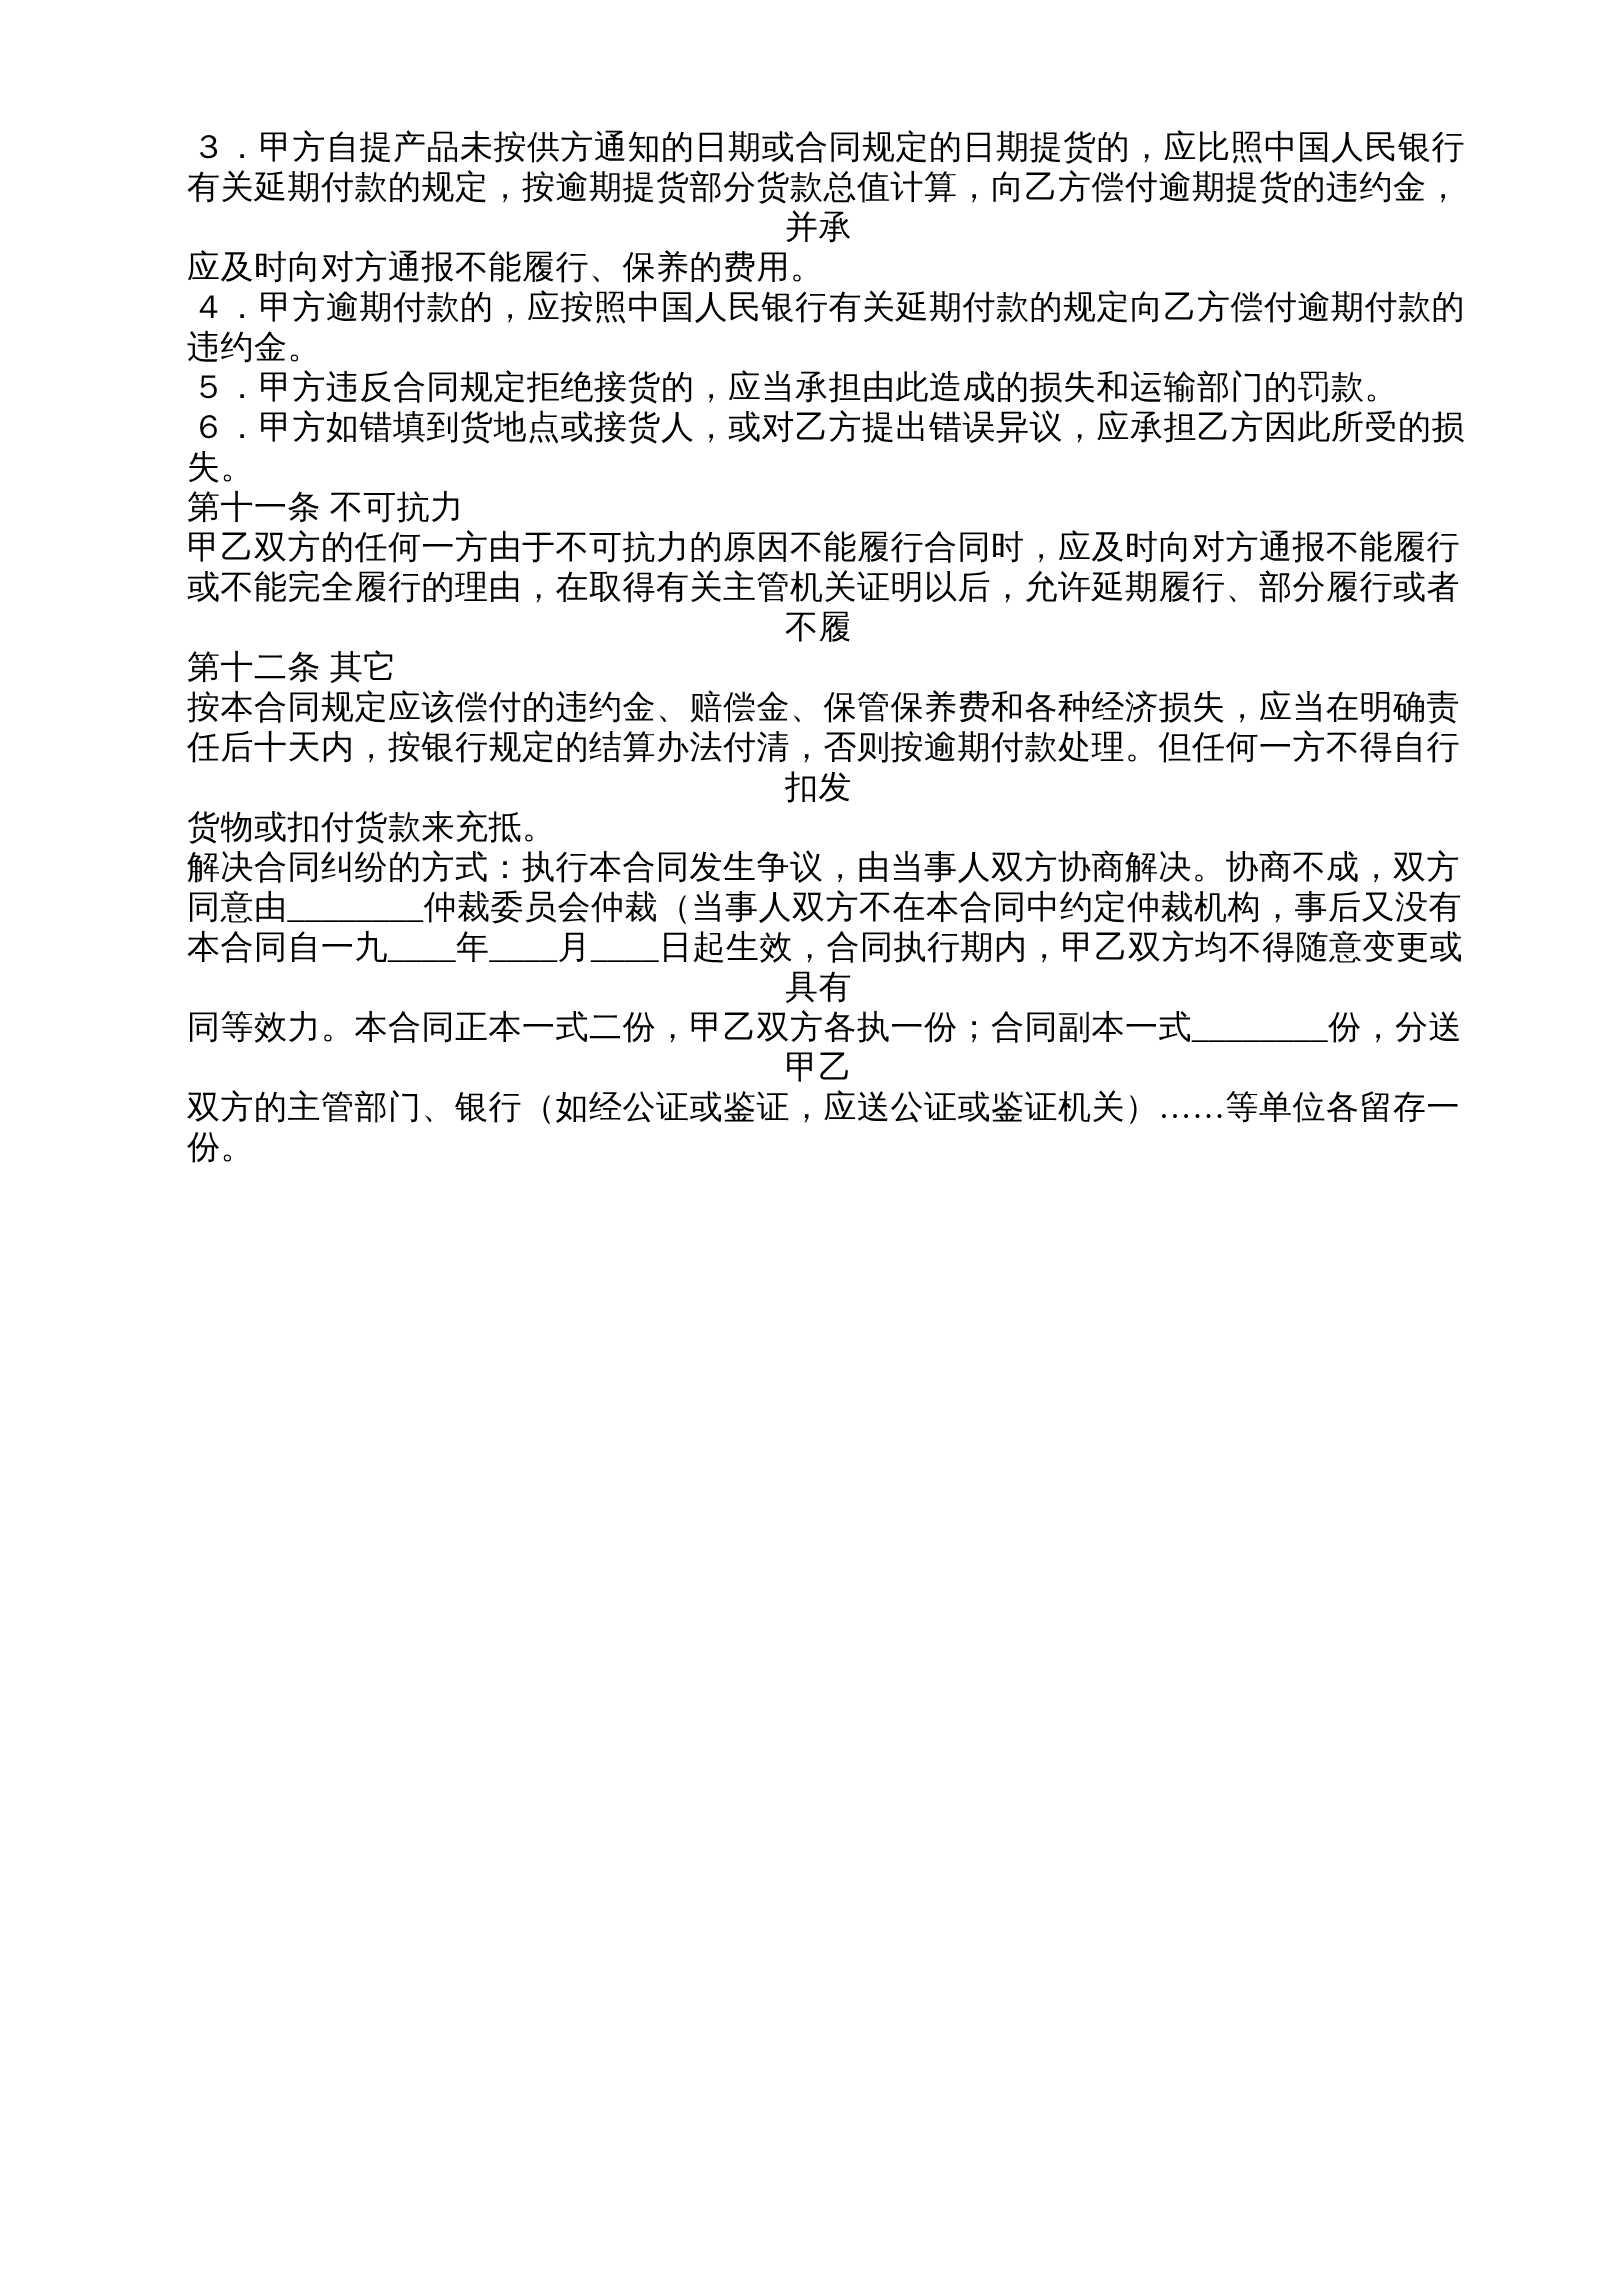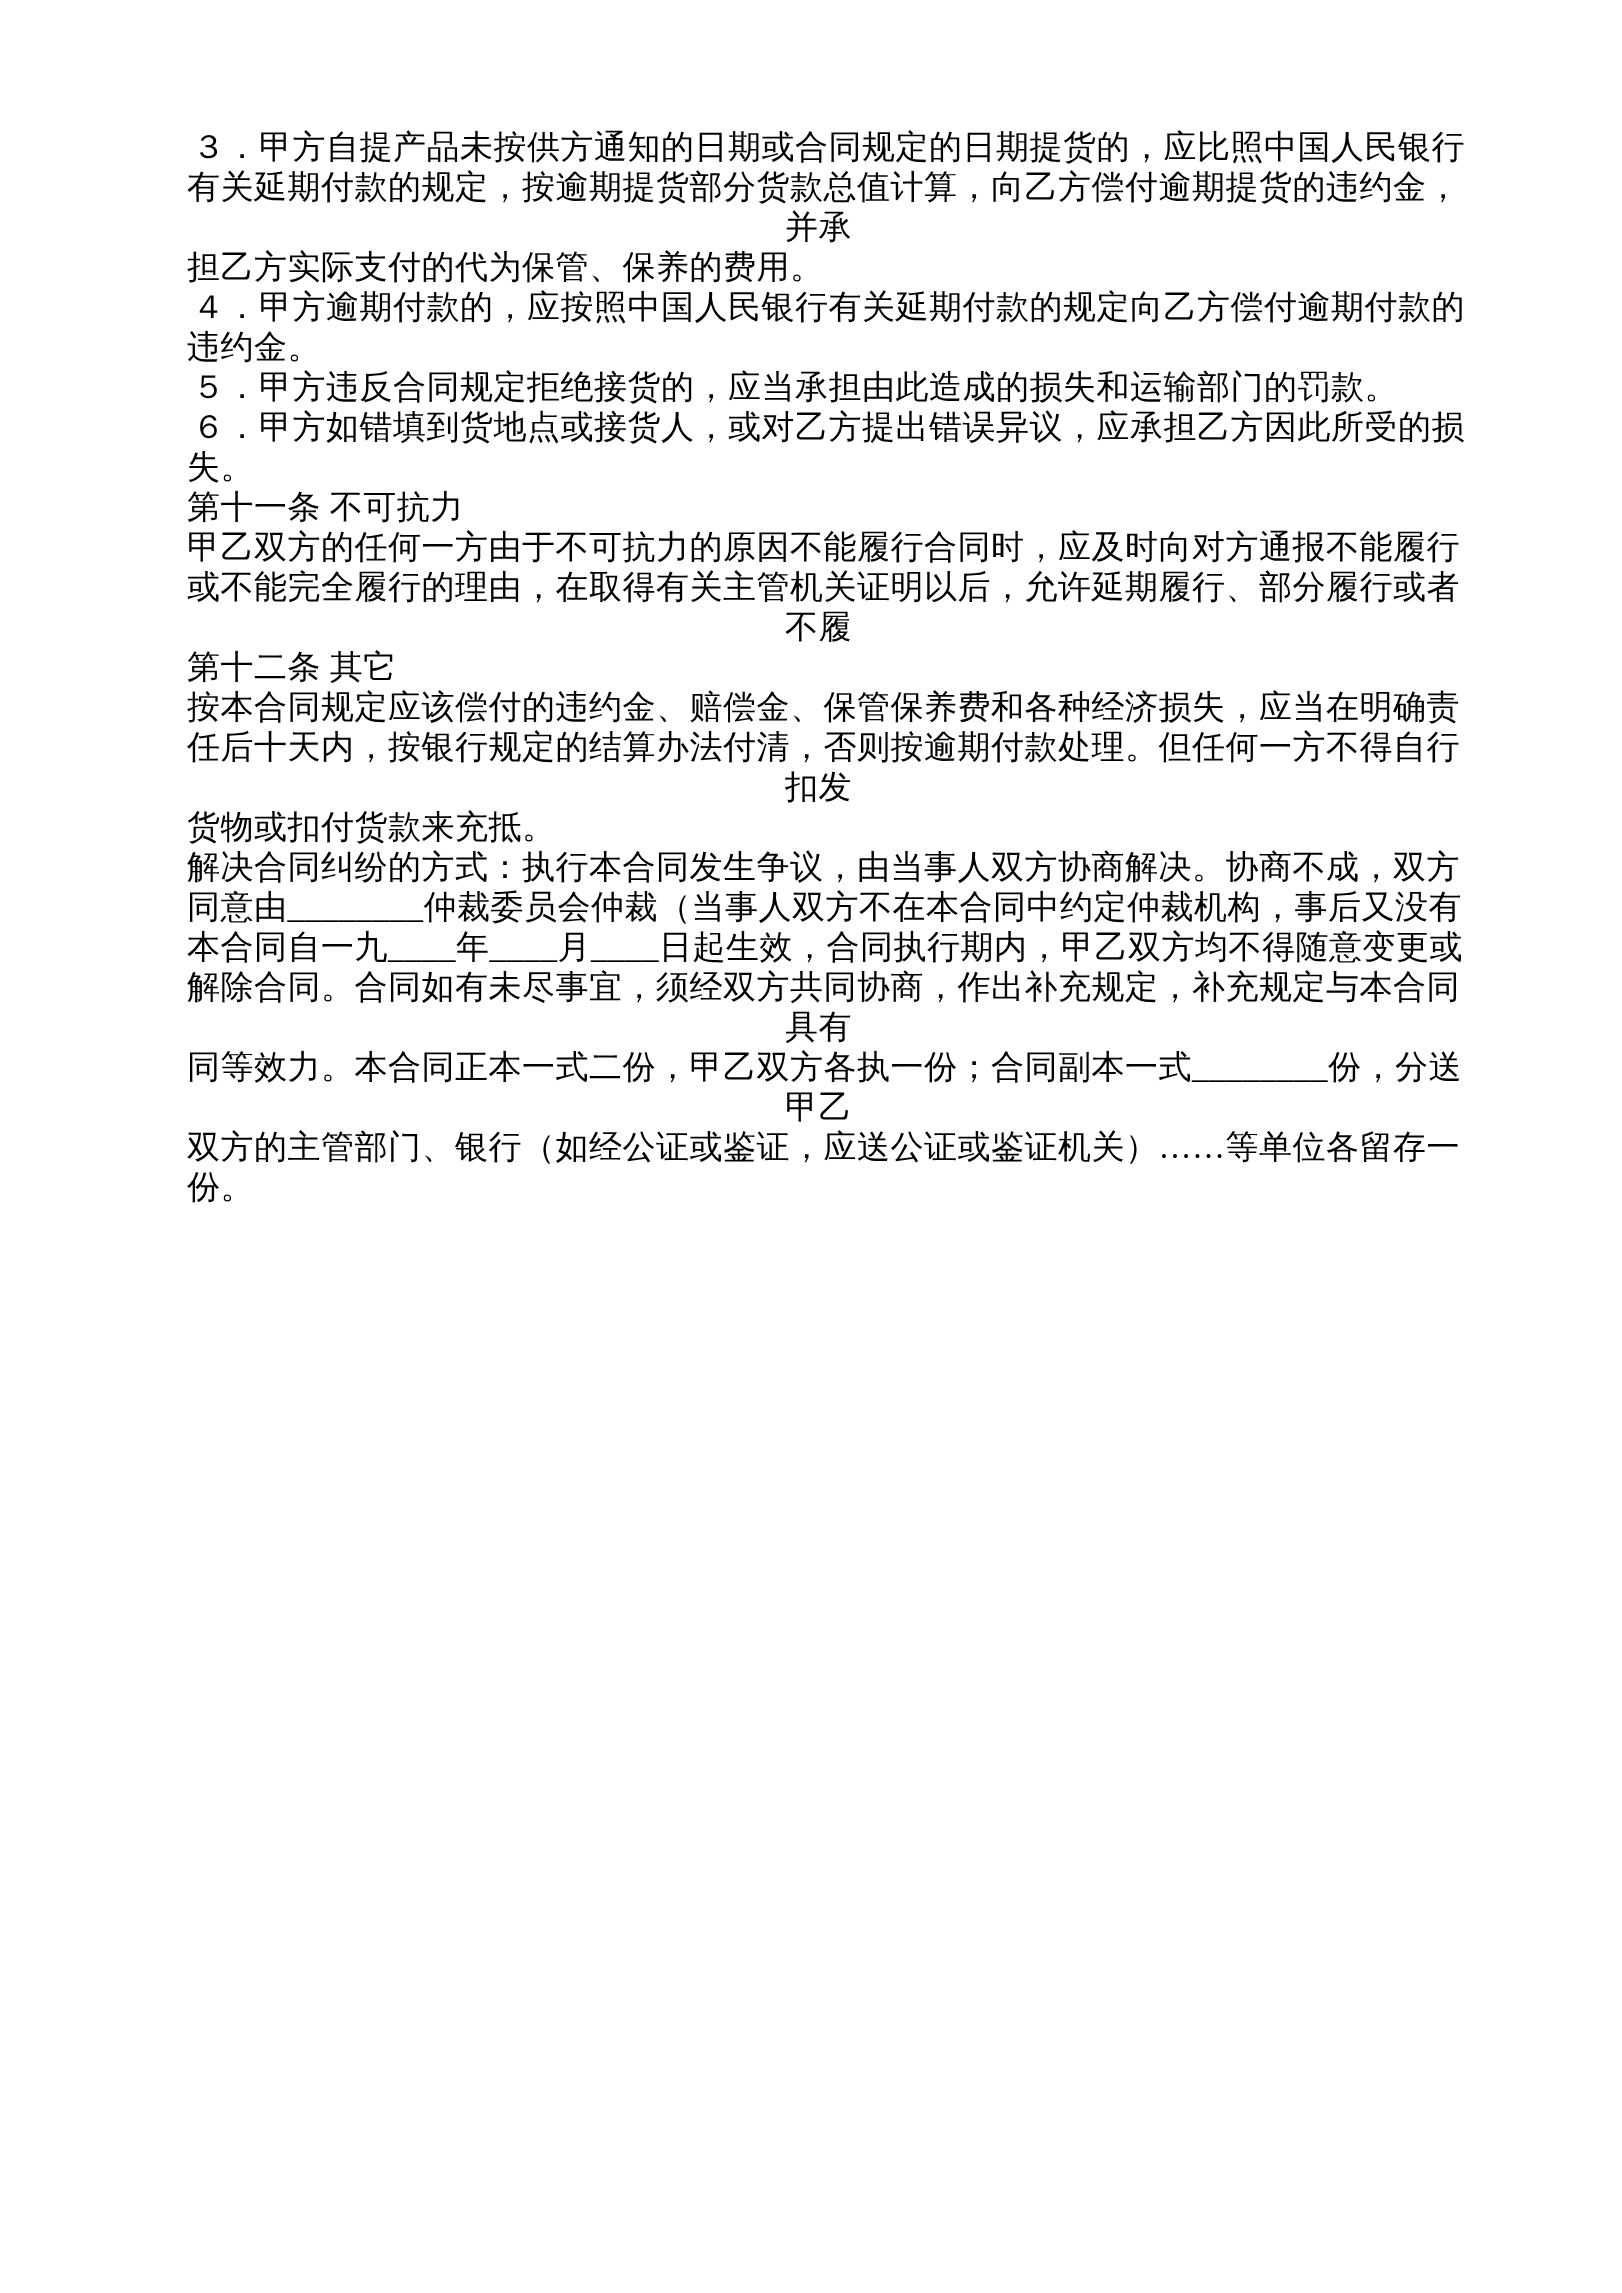"担乙方实际支付的代为保管、保养的费用。" div.line { text: 担乙方实际支付的代为保管 -> 应及时向对方通报不能履行 }
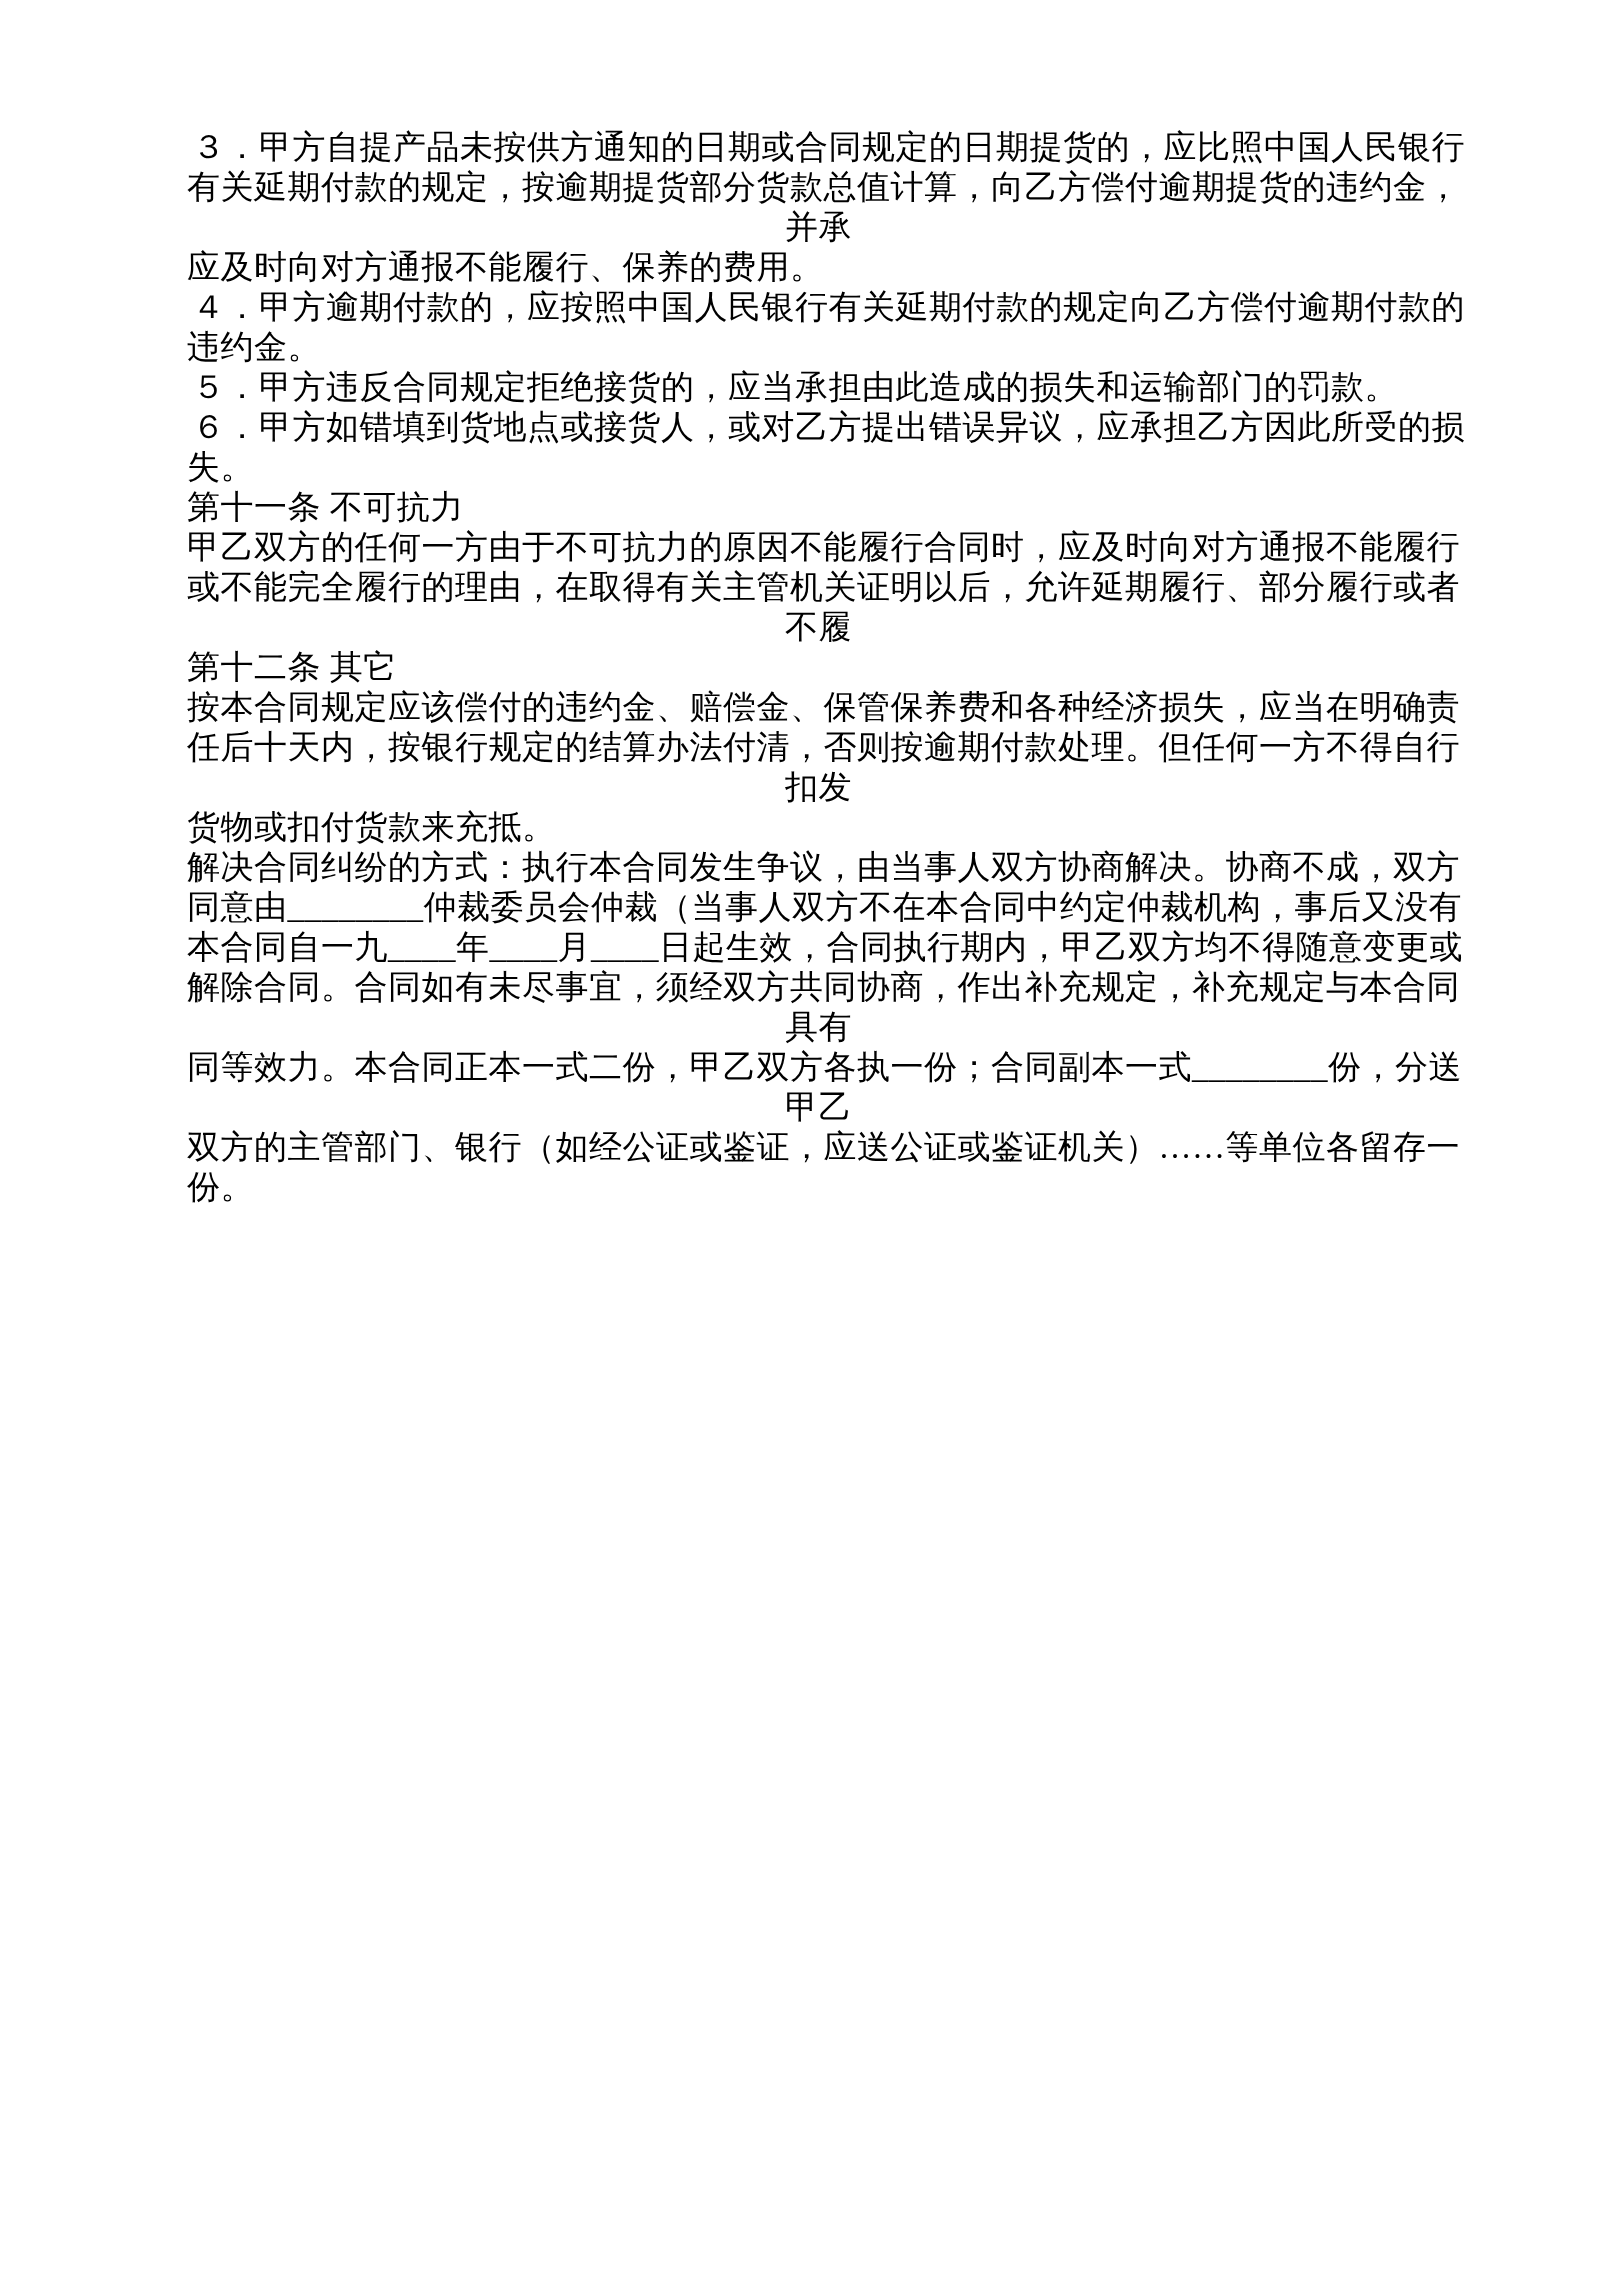"解除合同。合同如有未尽事宜，须经双方共同协商，作出补充规定，补充规定与本合同" div.line { html: <div>解除合同。合同如有未尽事宜，须经双方共同协商，作出补充规定，补充规定与本合同</div> -> none }
